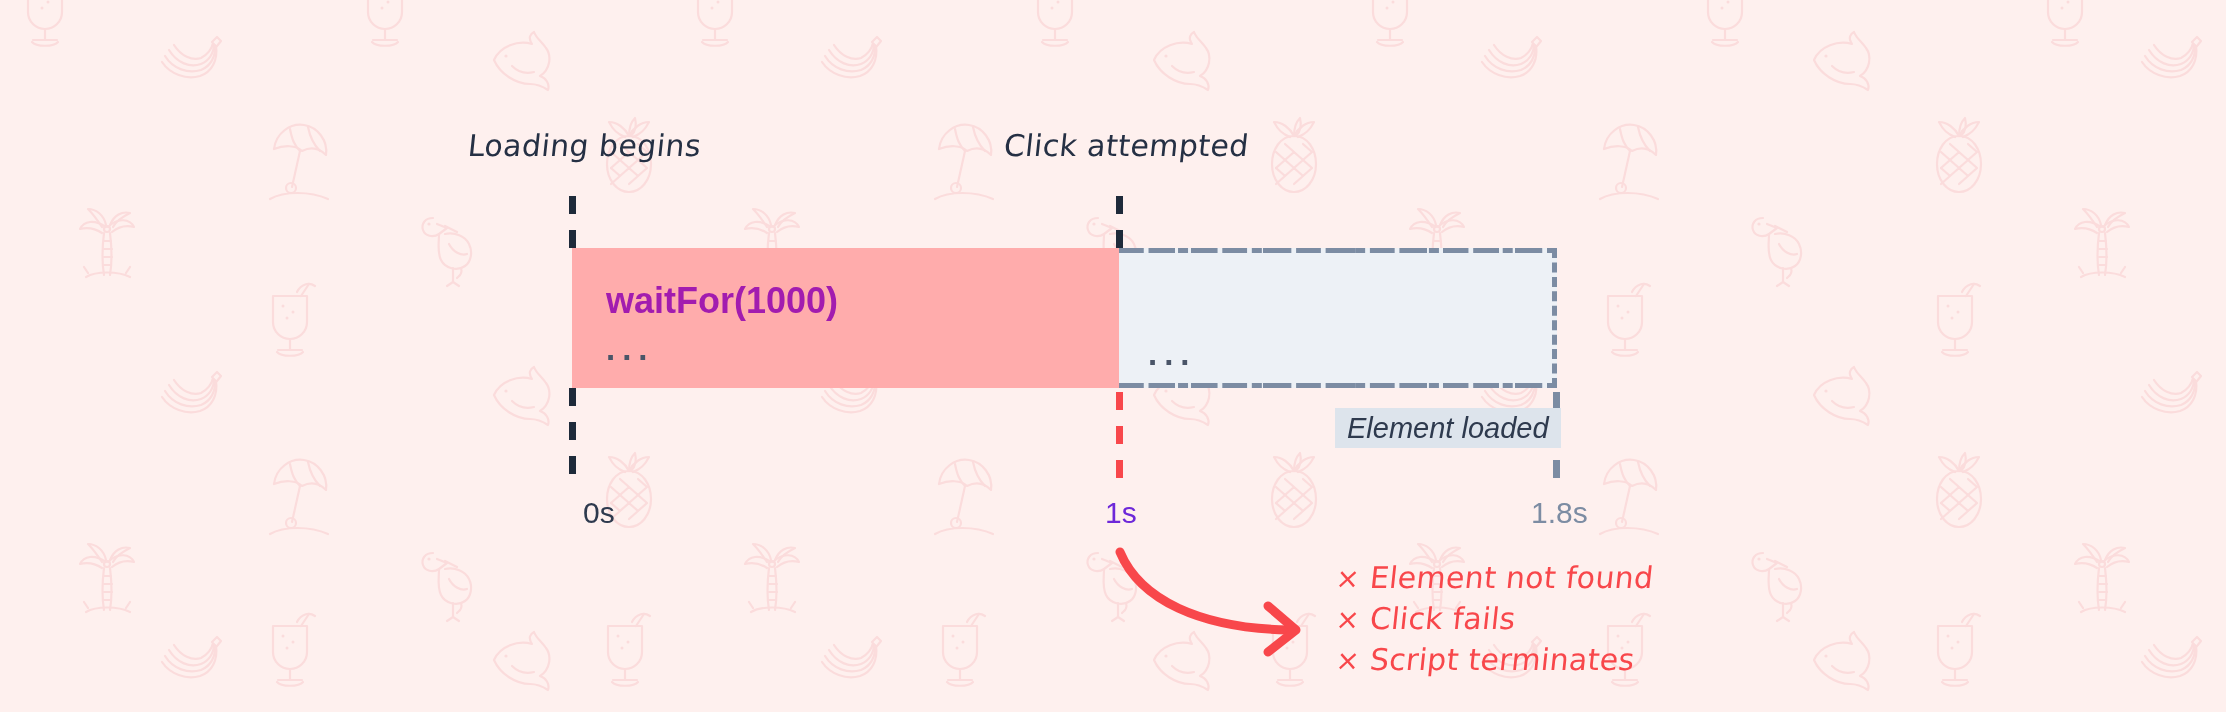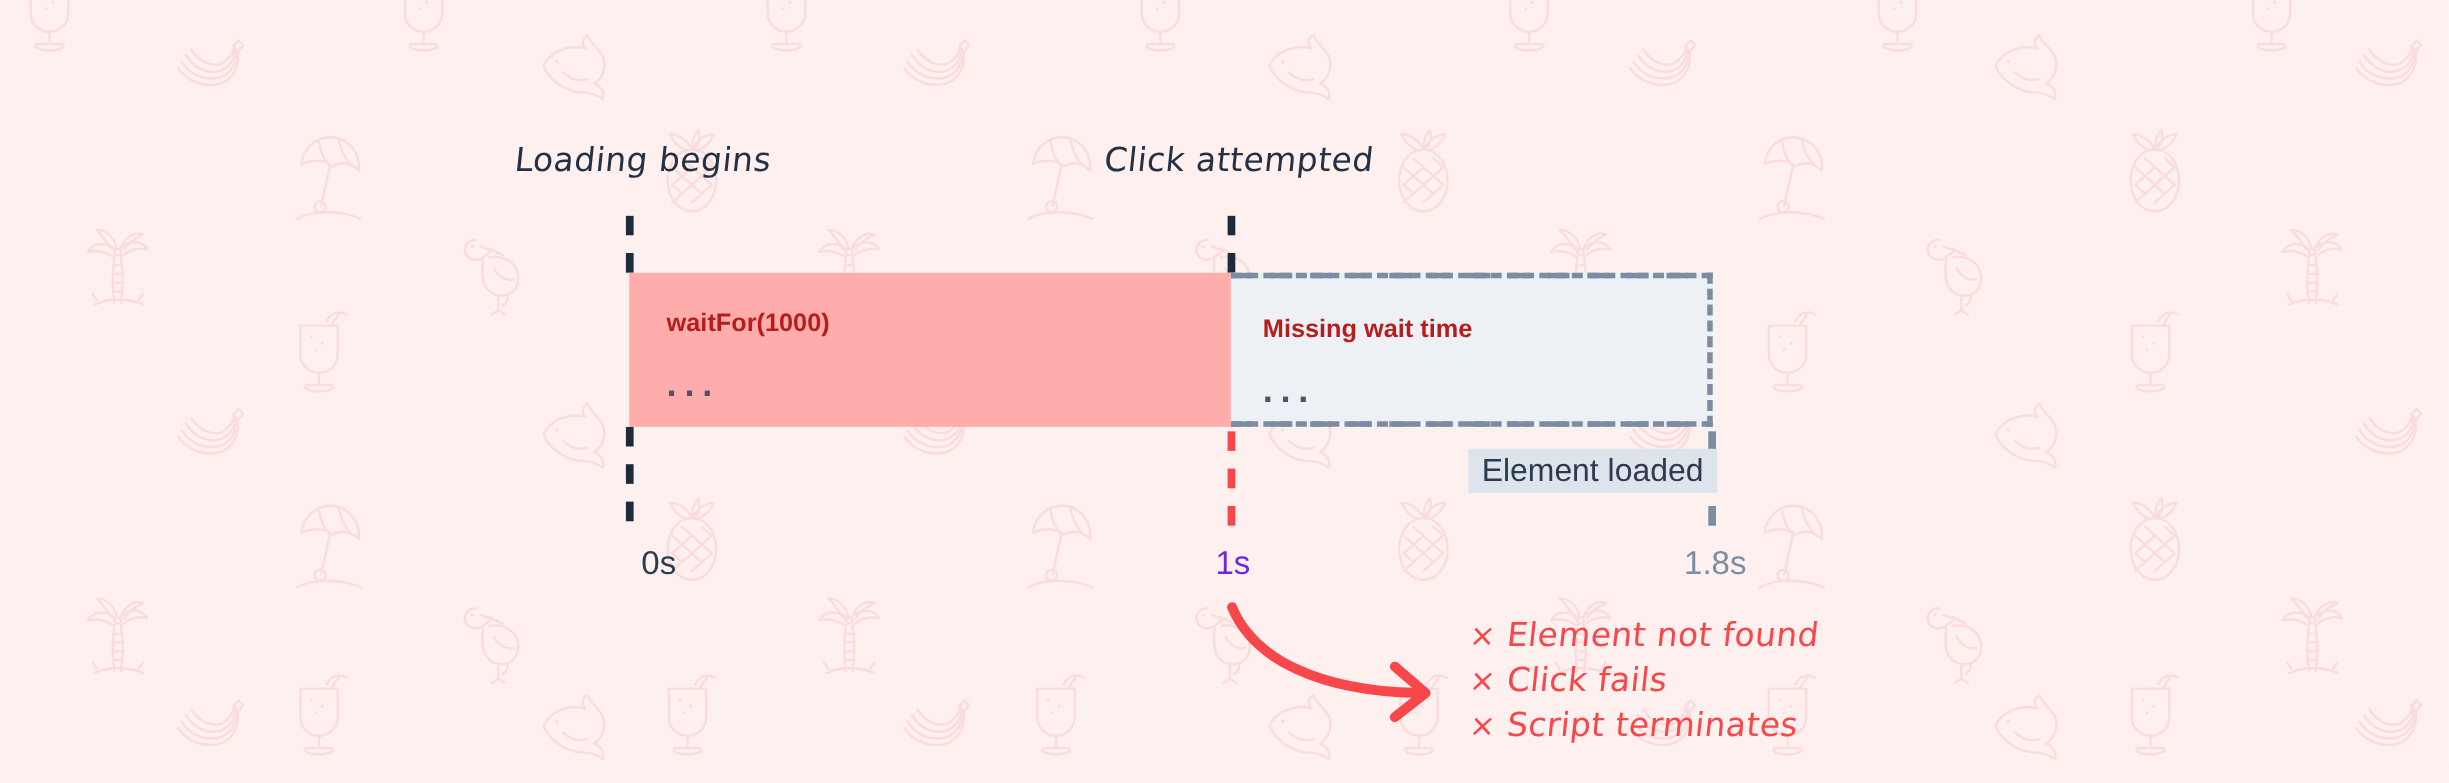"waitFor(1000)" .bar-title { color: #b91c1c -> #a21caf; font-size: 23px -> 36px }
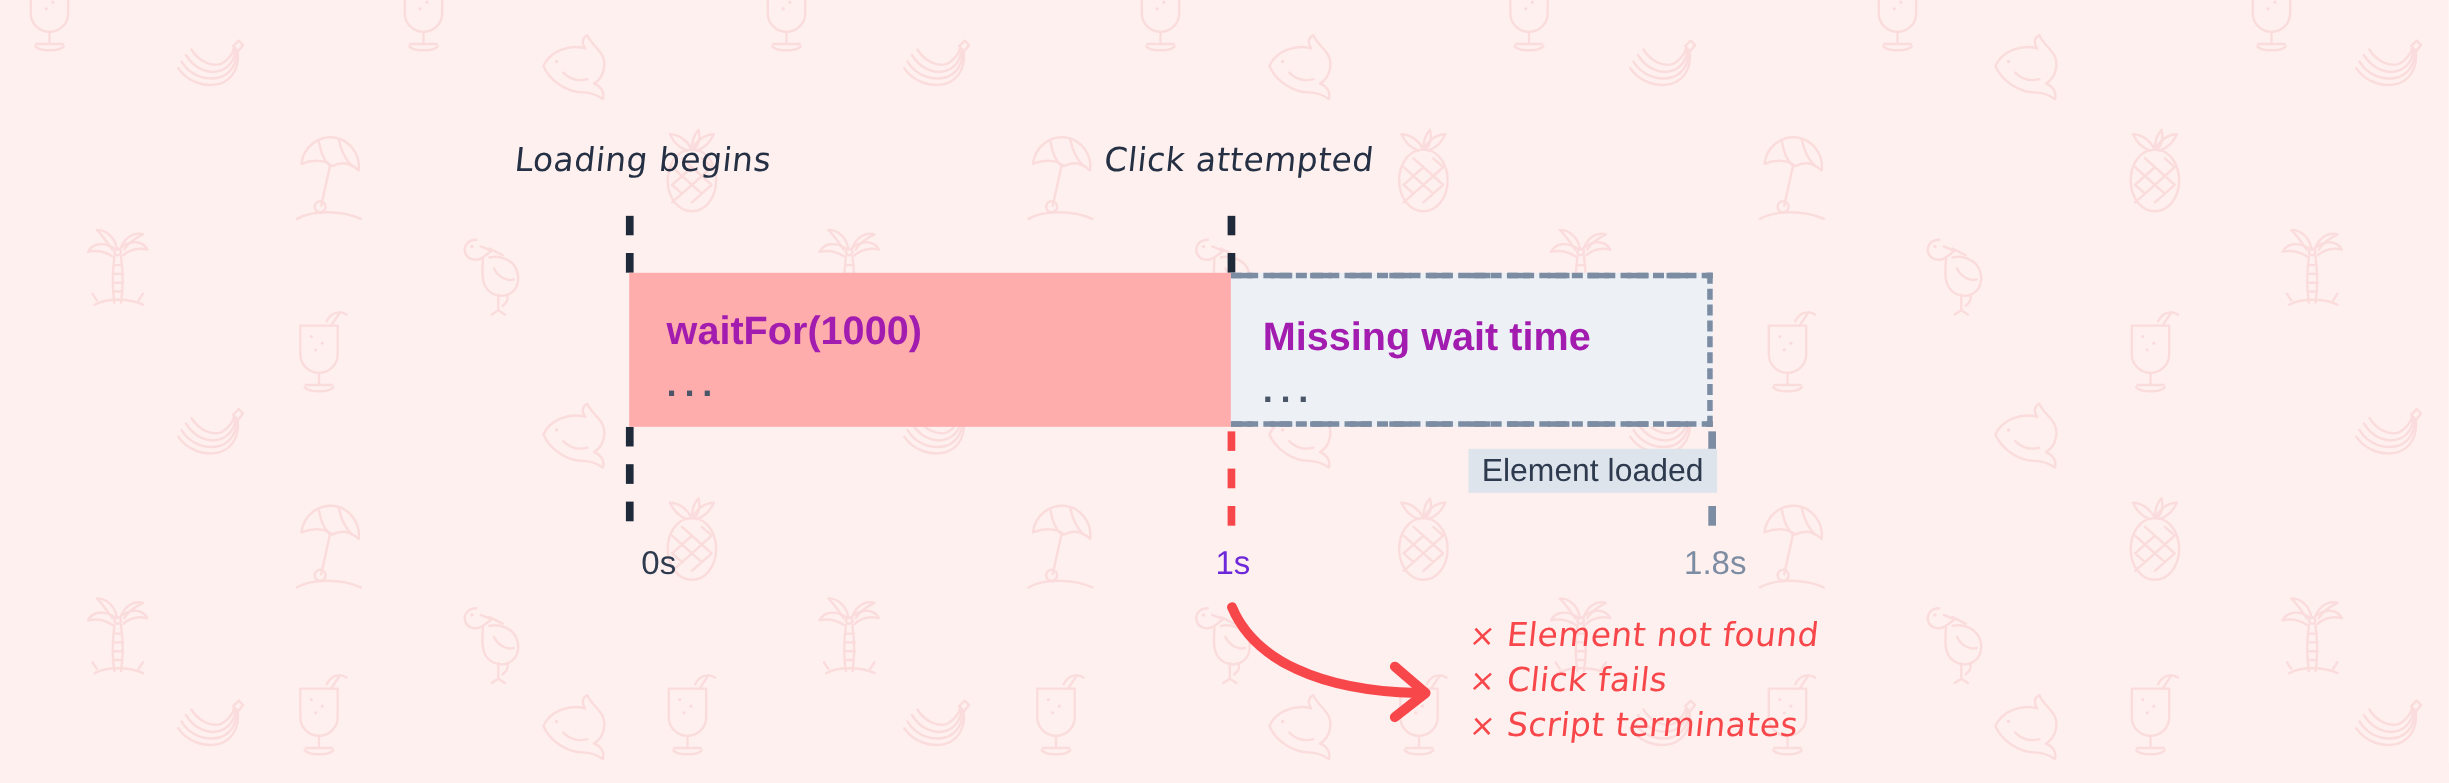"Missing wait time" div.bar-title { html: <div>Missing wait time</div> -> none }
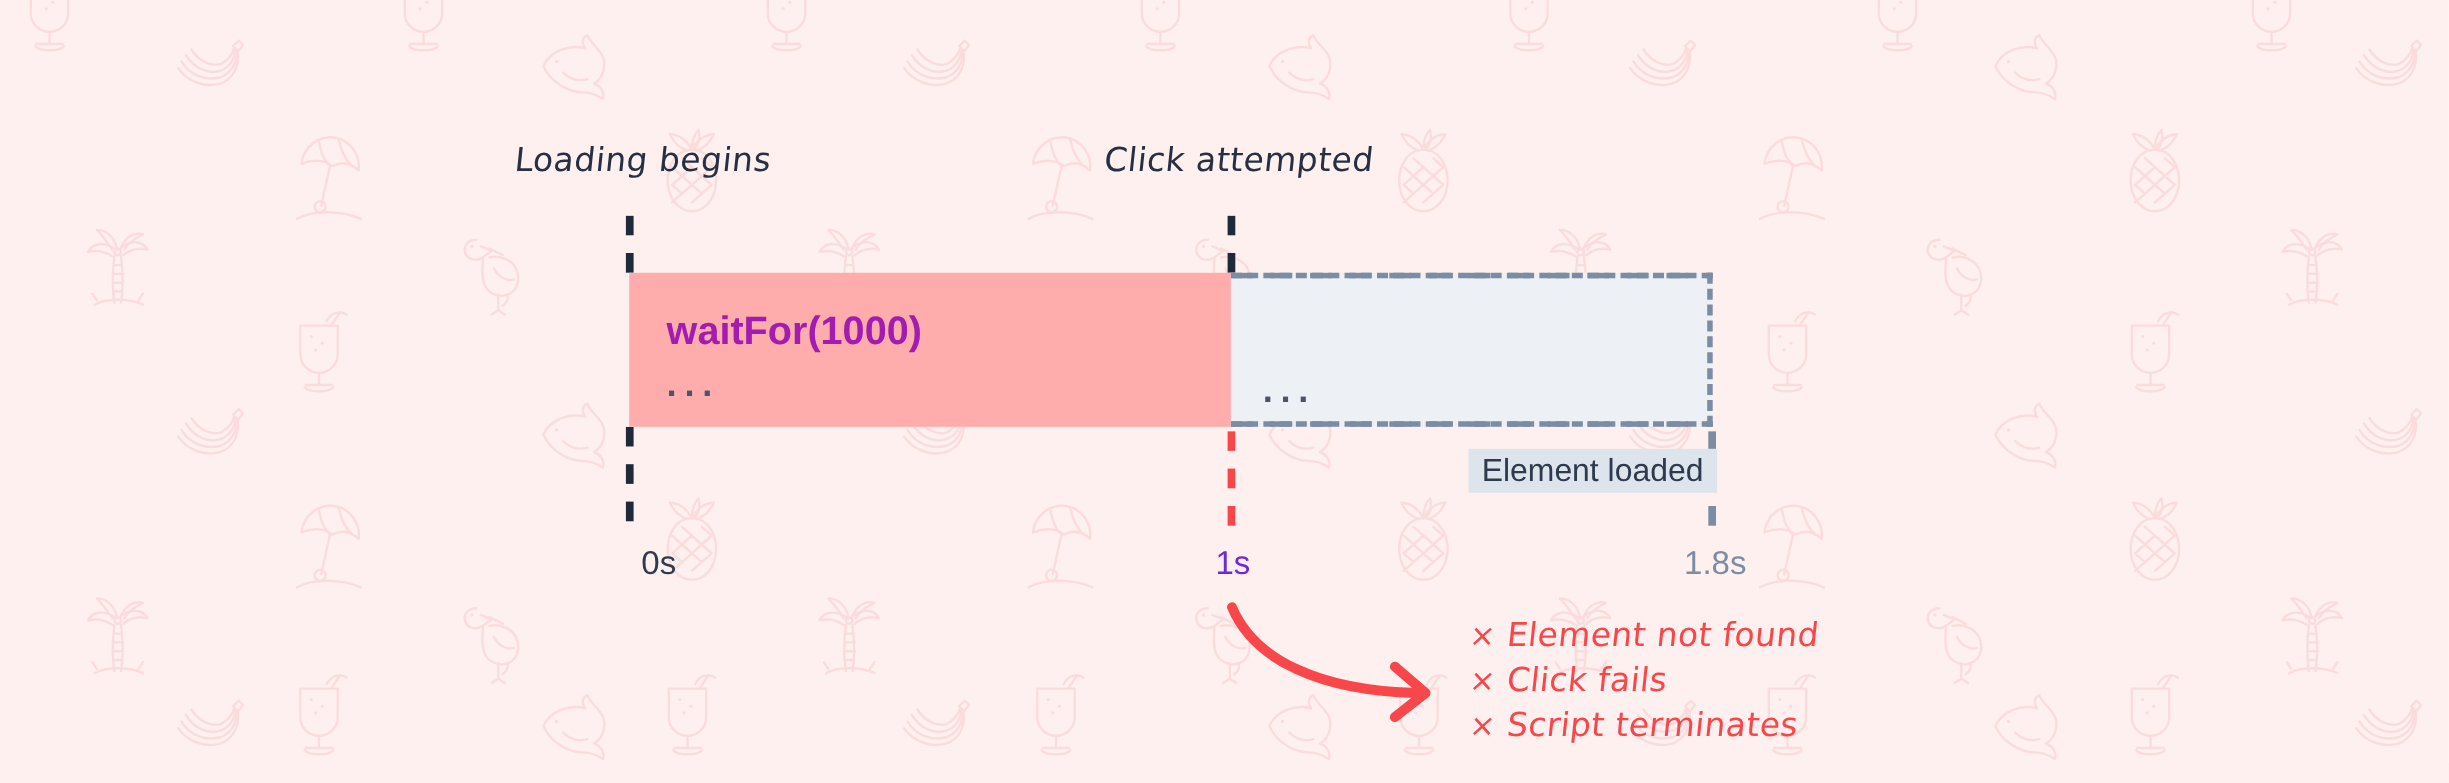"Element loaded" .badge { font-style: none -> italic }
